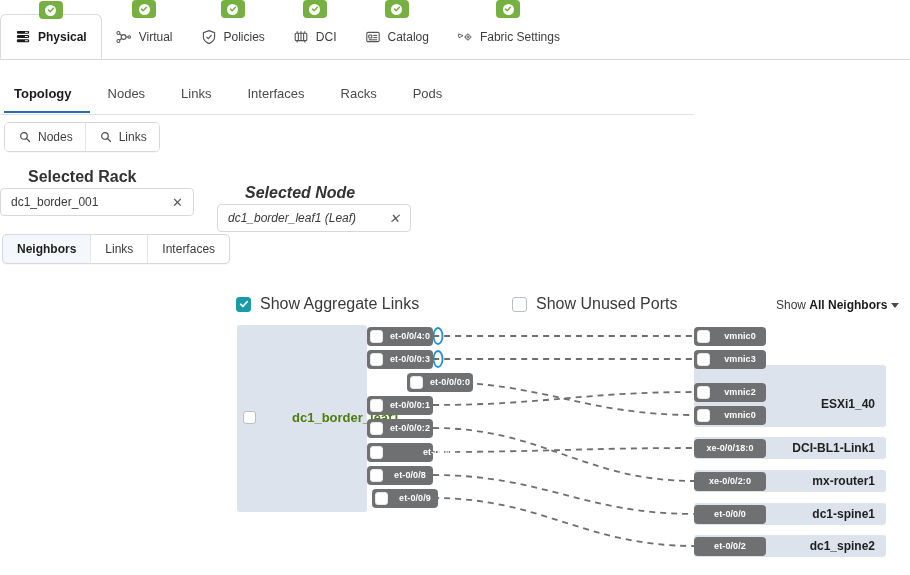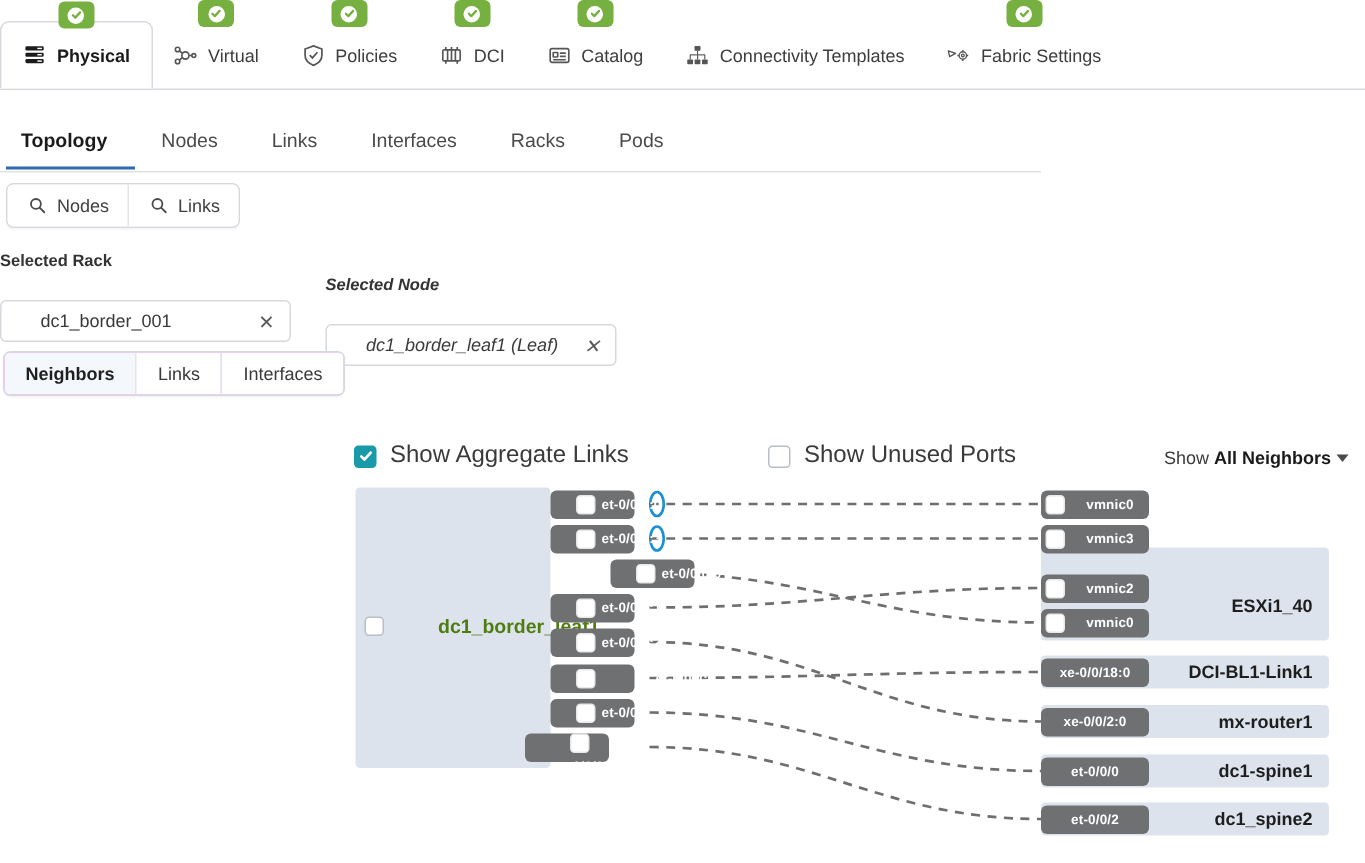"Connectivity Templates" div.nav-item { html: <div> <span> <svg> <rect></rect> <rect></rect> <rect></rect> <rect></rect> <rect></rect> <rect></rect> <rect></rect> <rect></rect> <rect></rect> </svg> </span> <span>Connectivity Templates</span> </div> -> none }
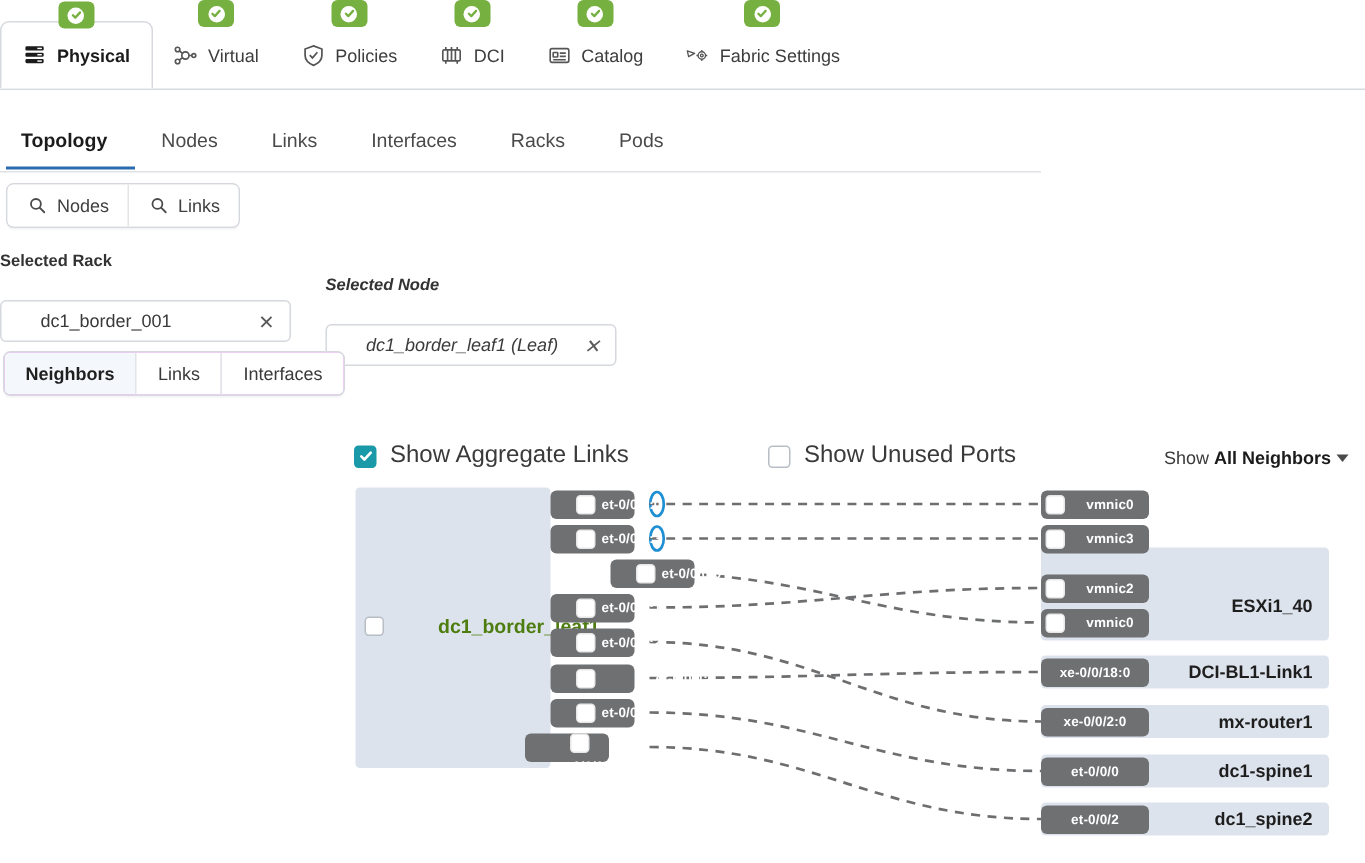"Selected Rack" .field-label { font-size: 11px -> 16px; margin-bottom: 20px -> 2px; padding-left: none -> 28px }
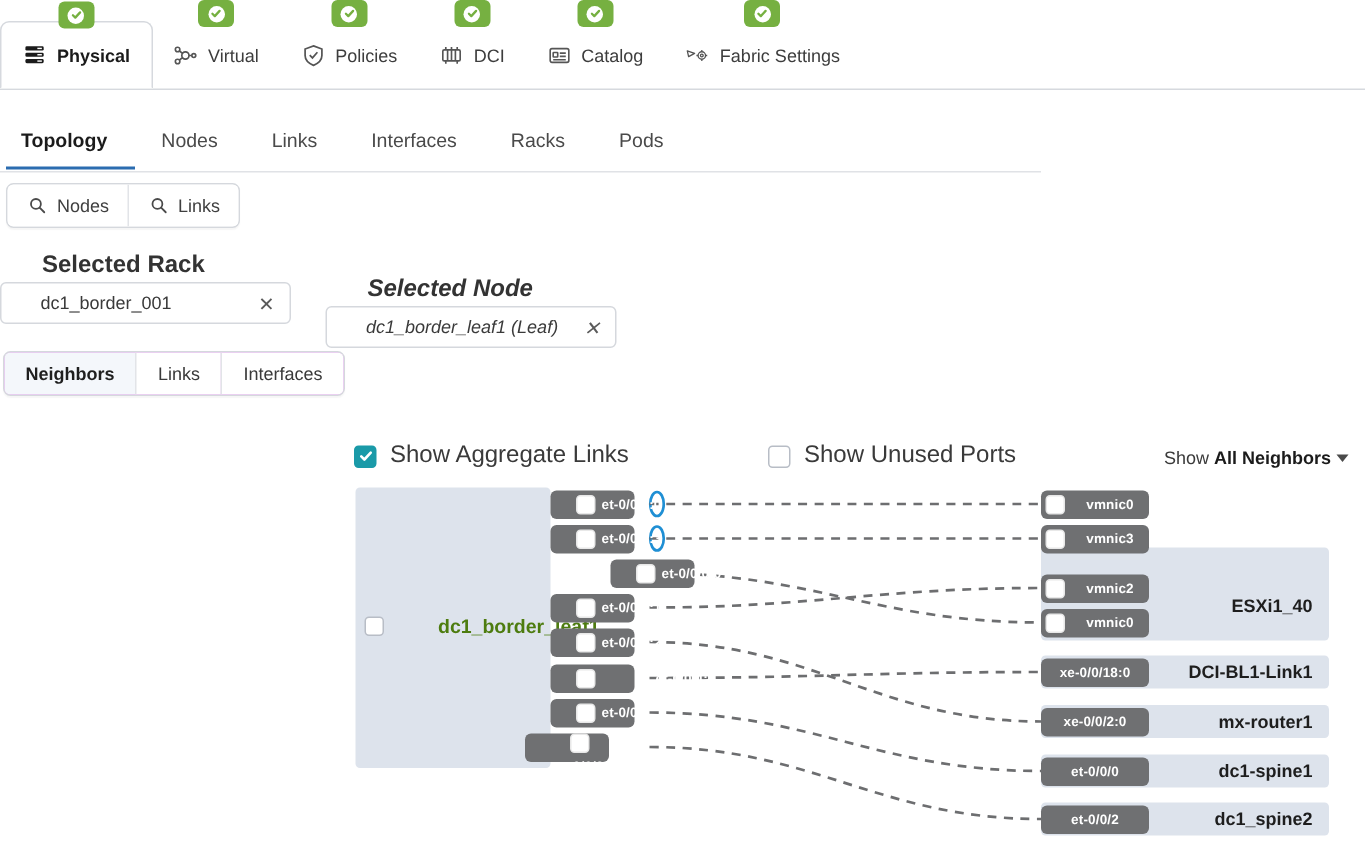"dc1_border_001" .field-box { padding: 0 8px 0 26px -> 0 8px 0 10px }
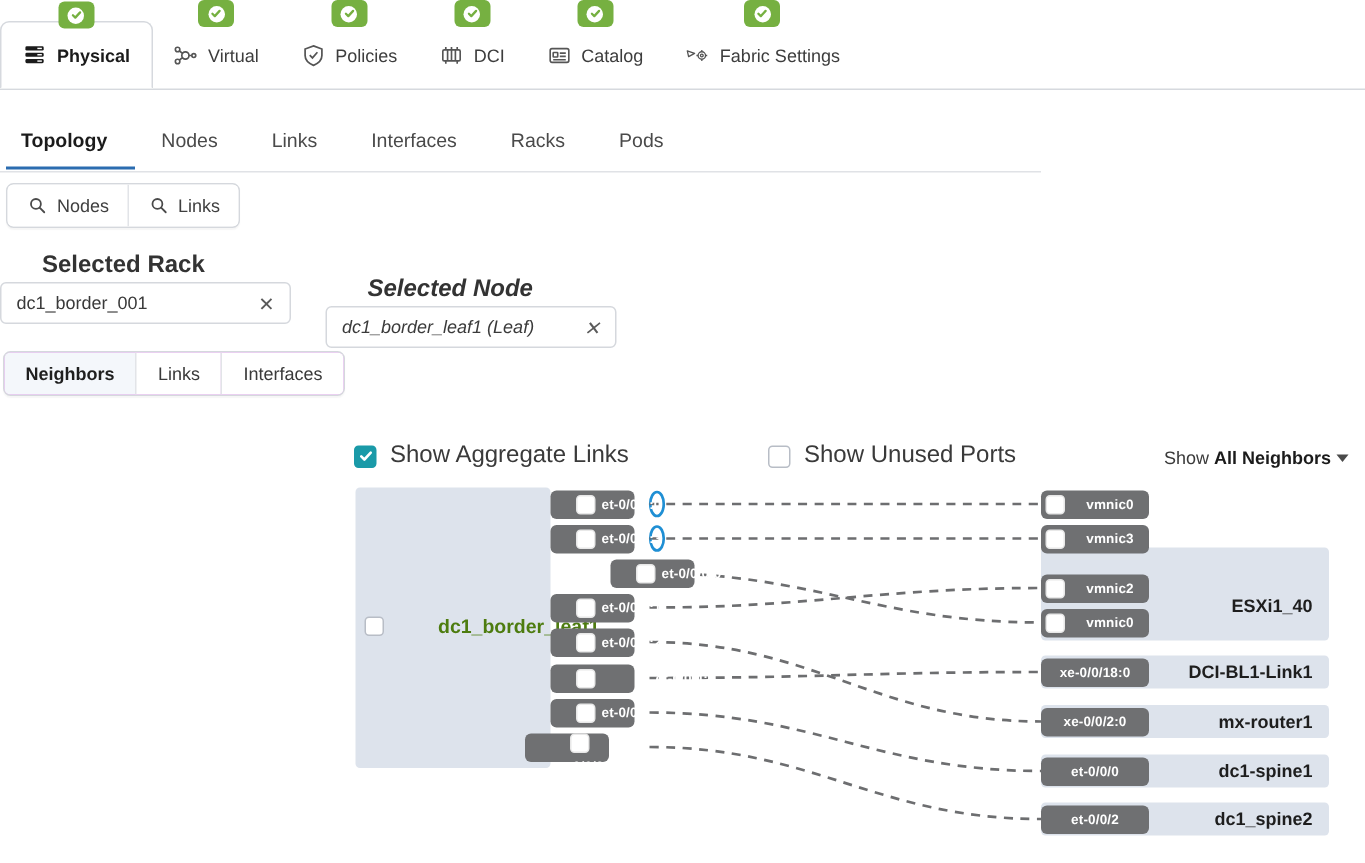"et-0/0/4:0" .port.left { padding-left: 17px -> 3px; width: 56px -> 66px }
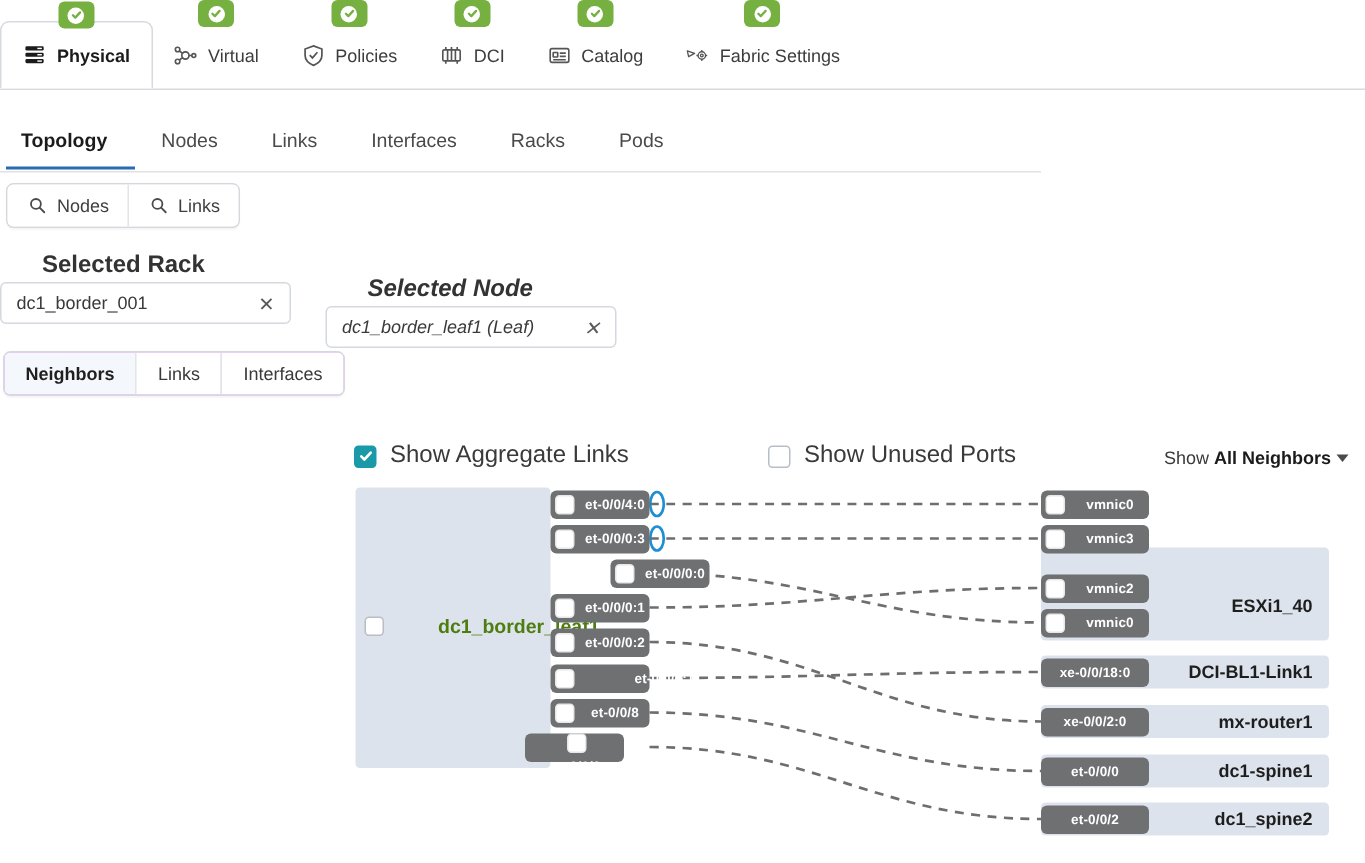"et-0/0/9" div.port { flex-direction: column -> none; left: 350px -> 372px }
